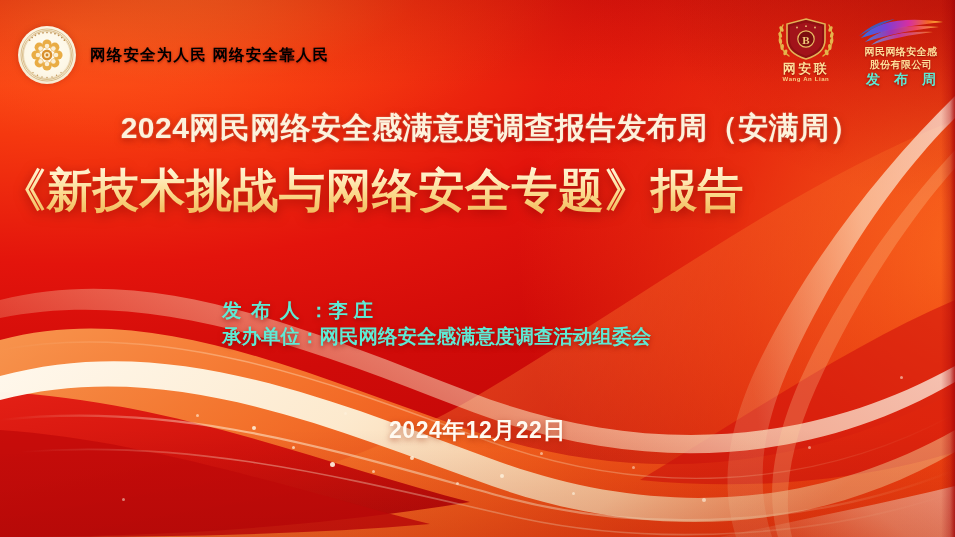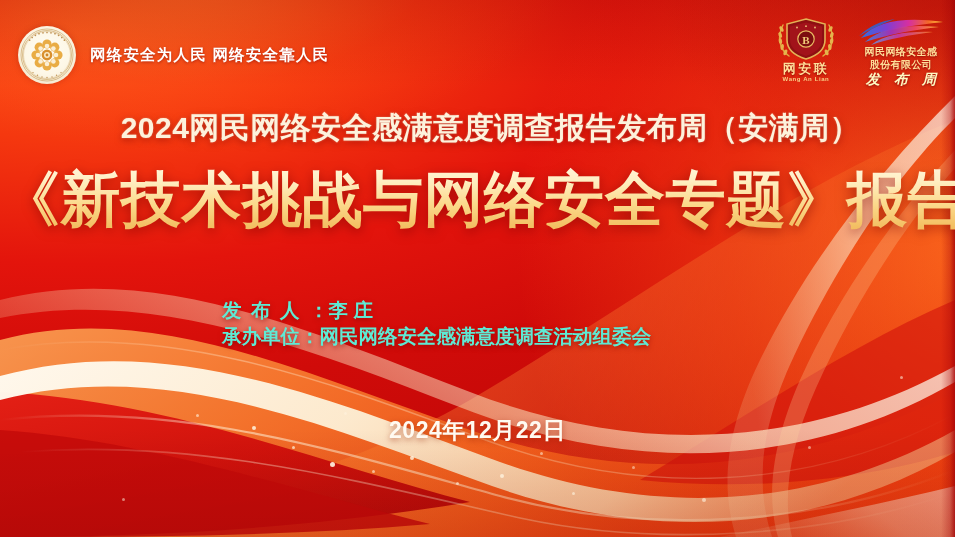"网络安全为人民 网络安全靠人民" #slogan { color: #ffffff -> #000000 }
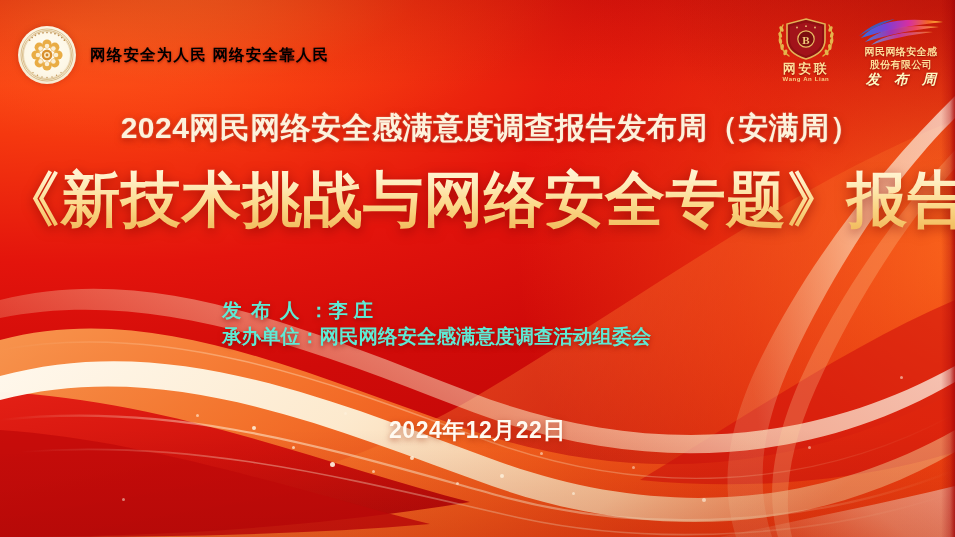"发 布 周" .lw-l3 { color: #fef9c3 -> #5eead4; font-style: italic -> none }
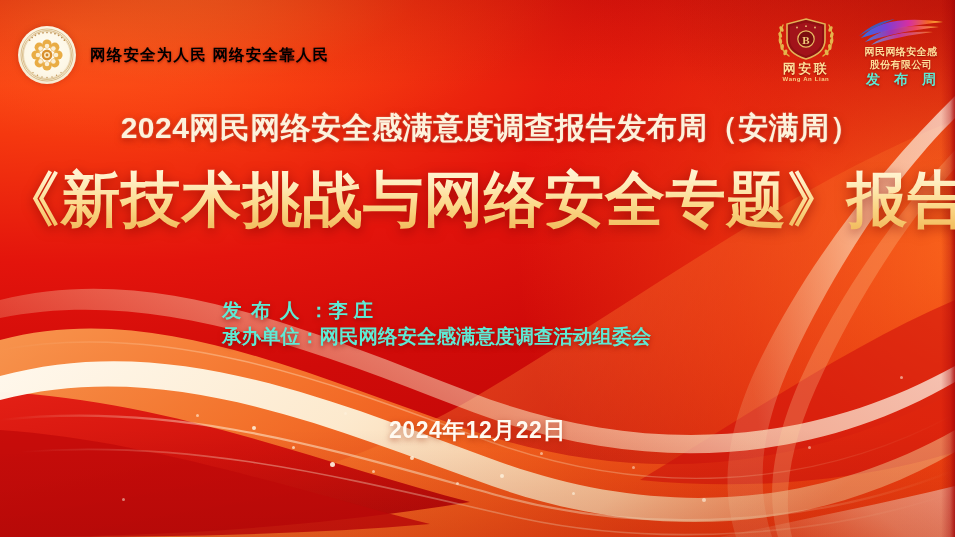"《新技术挑战与网络安全专题》报告" #title-2 { font-size: 60px -> 46px }
